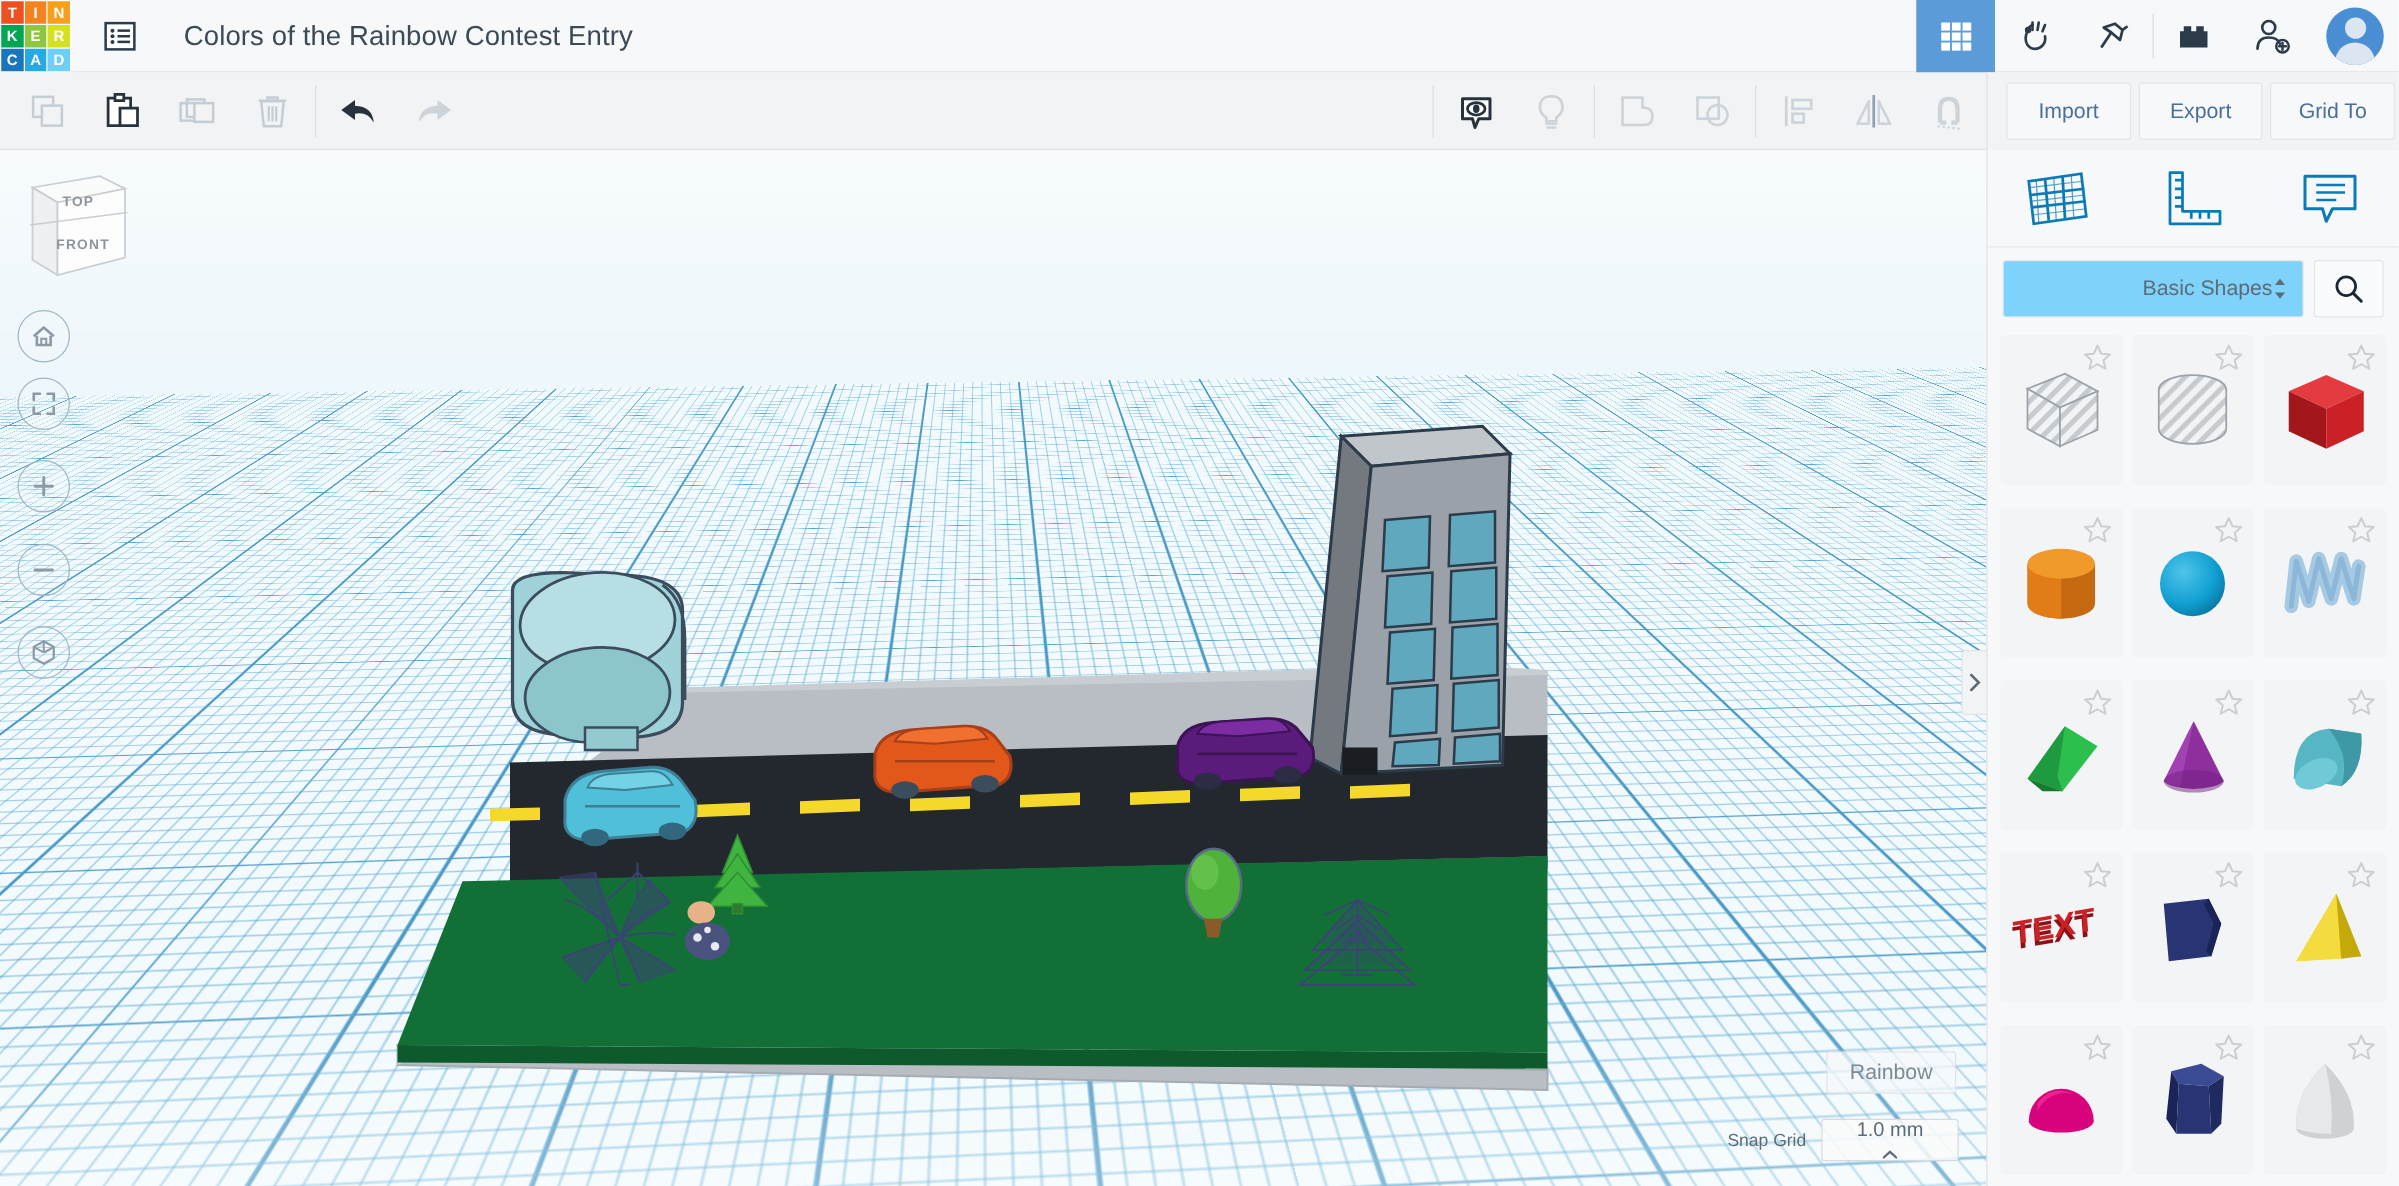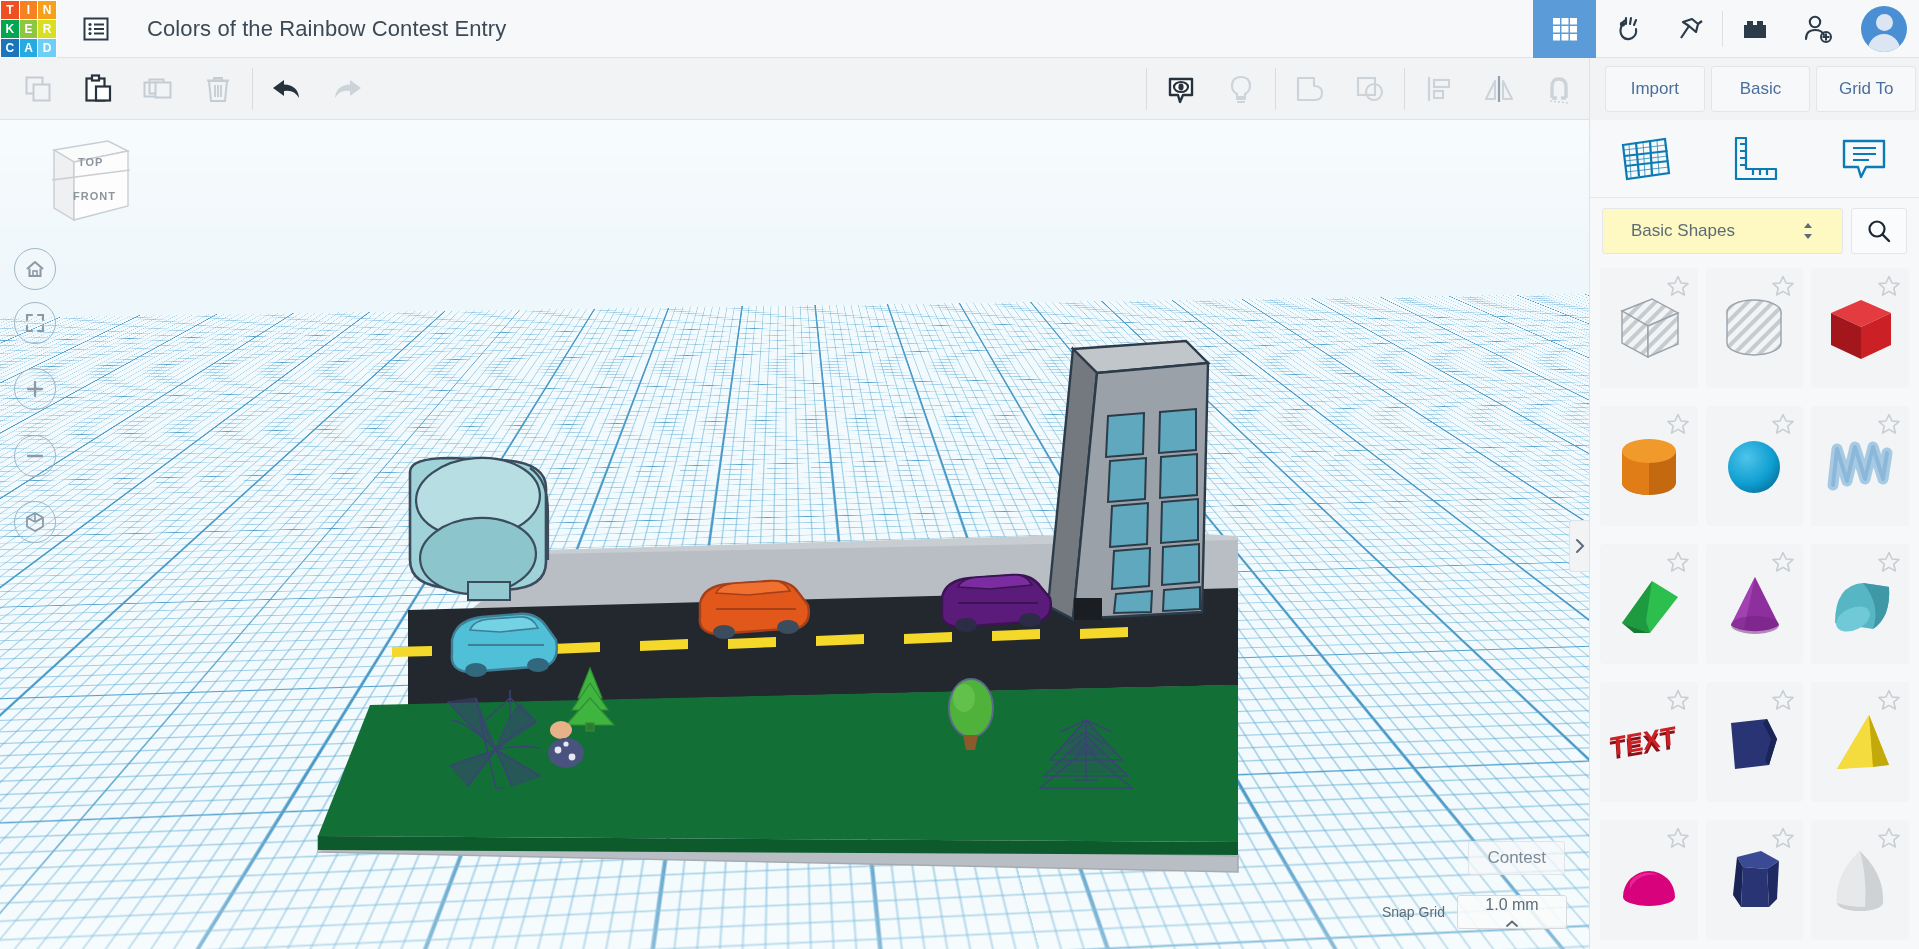"Basic" div.pa-btn { text: Basic -> Export }
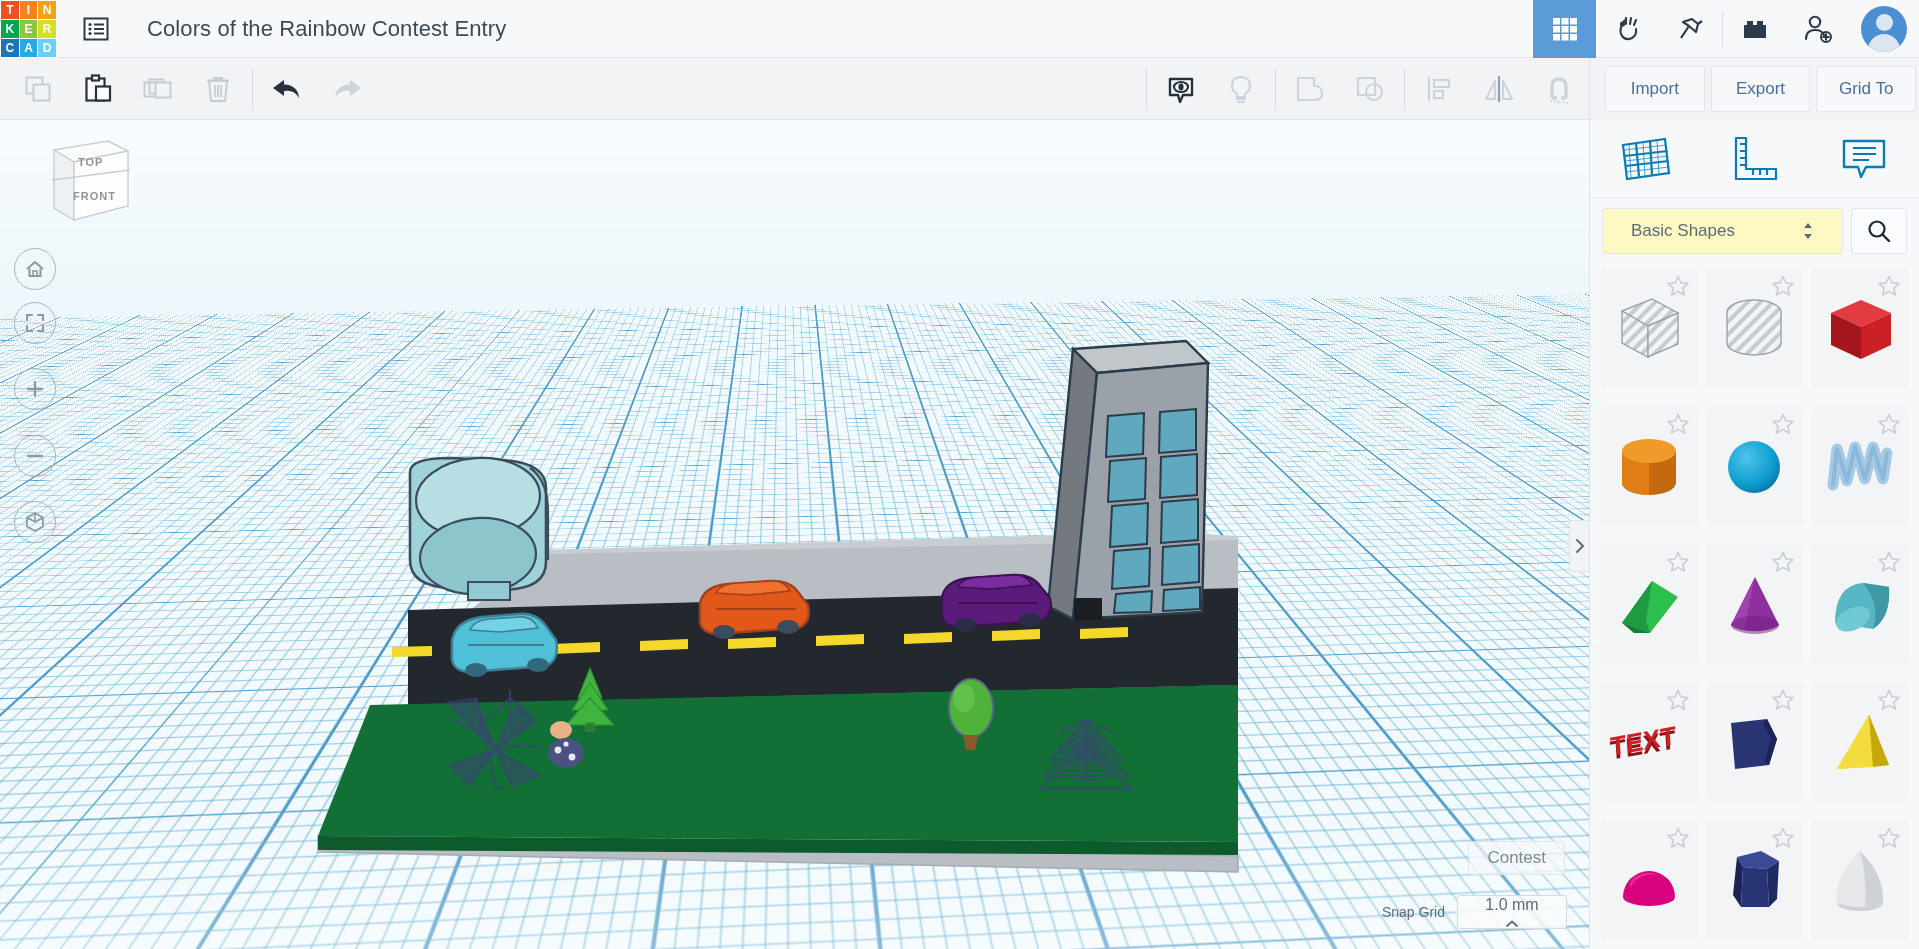"TOP" #viewcube { left: 36px -> 8px }
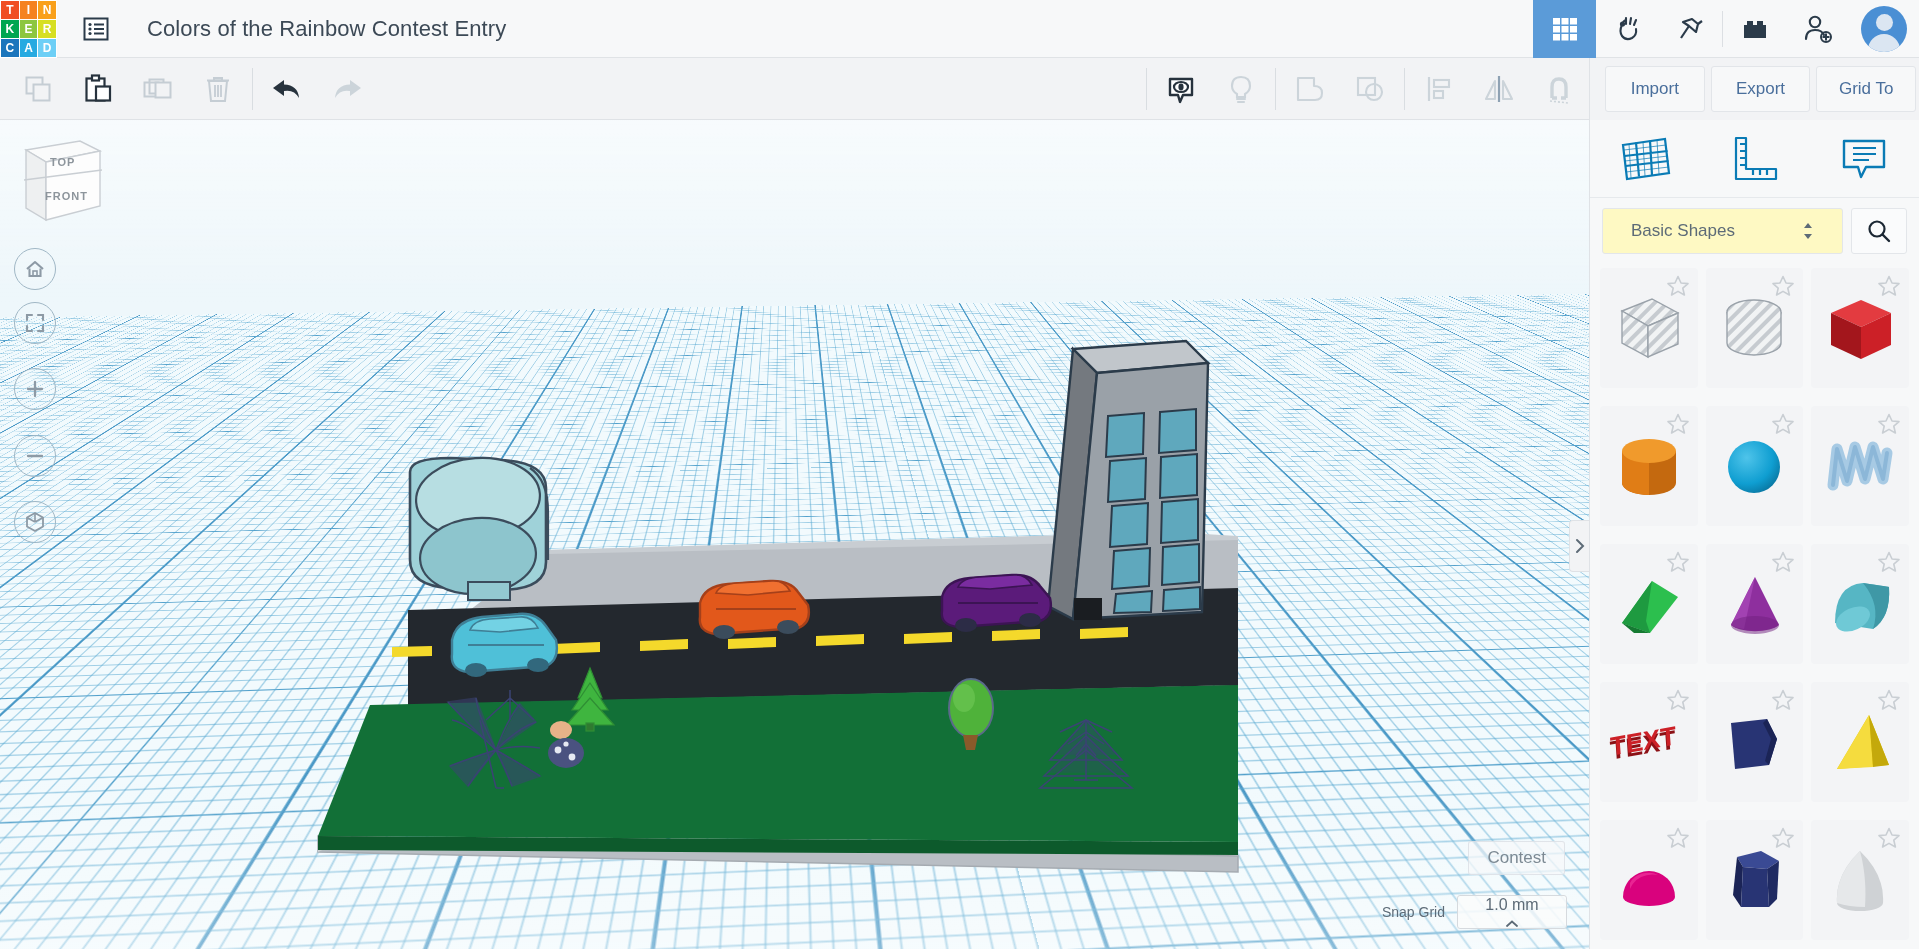"Basic Shapes" #shape-select { background: #fef9c3 -> #7dd3fc; justify-content: space-between -> flex-end; padding: 0 28px -> 0 12px }
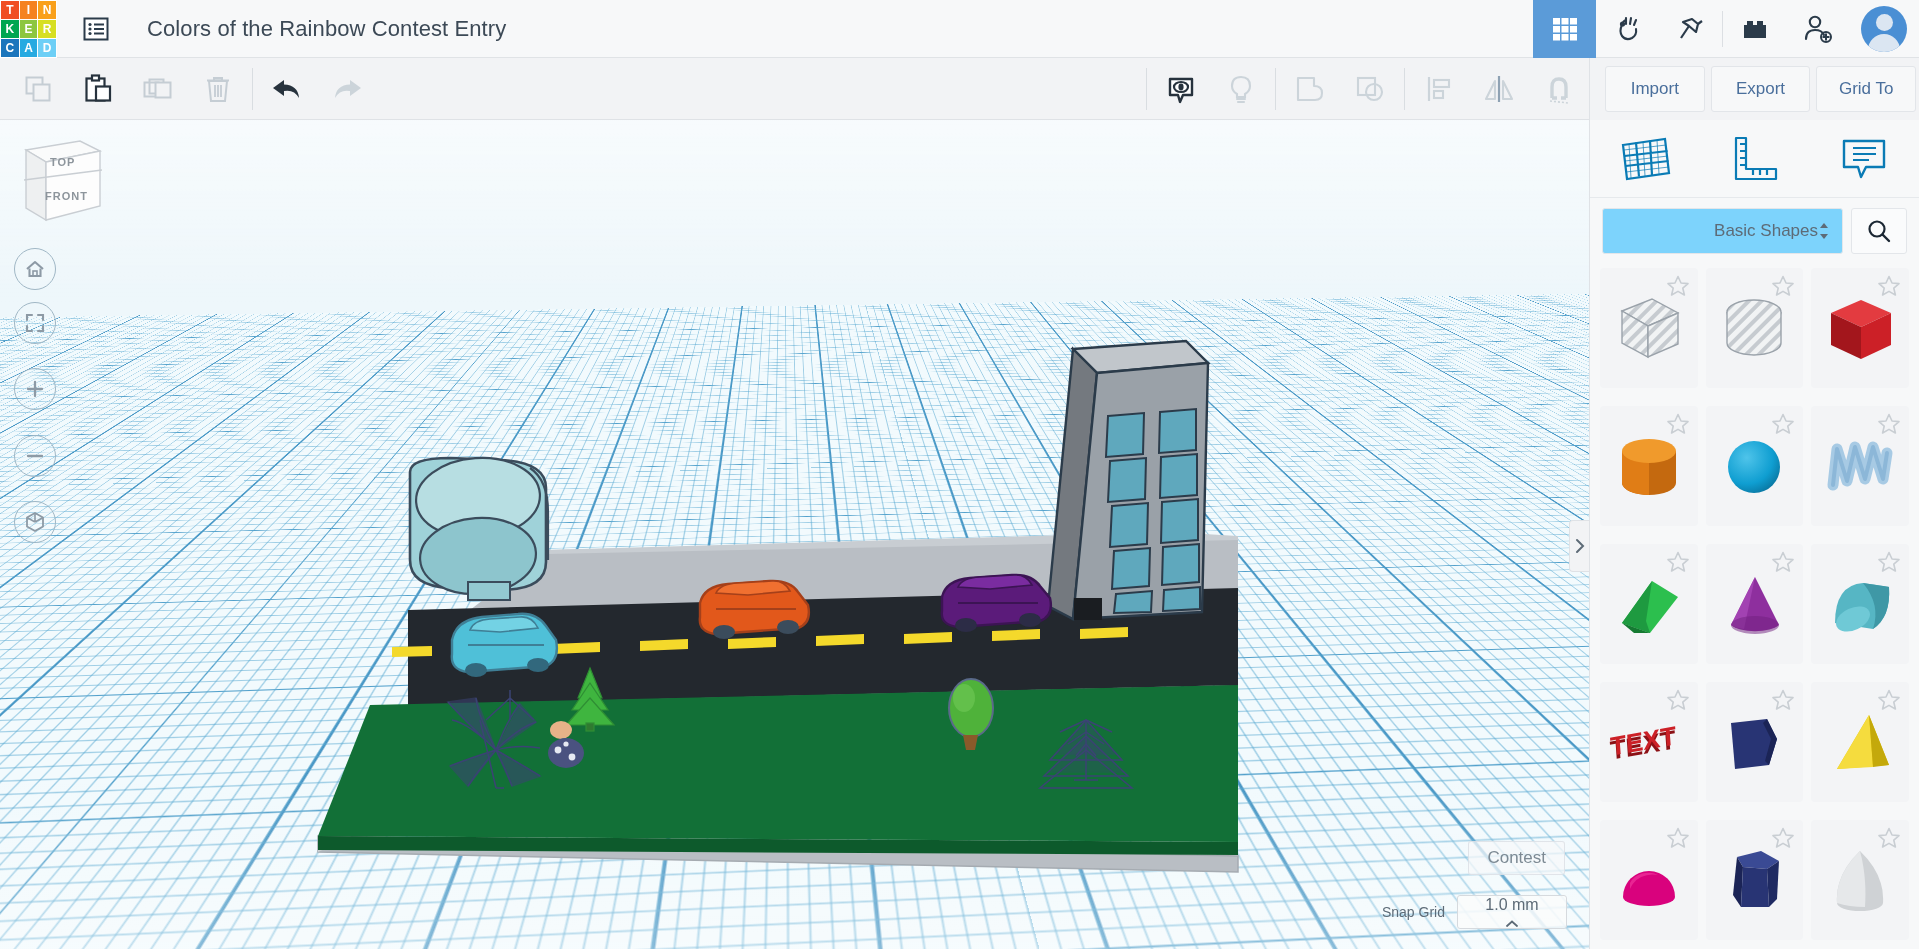"Contest" div { text: Contest -> Rainbow }
